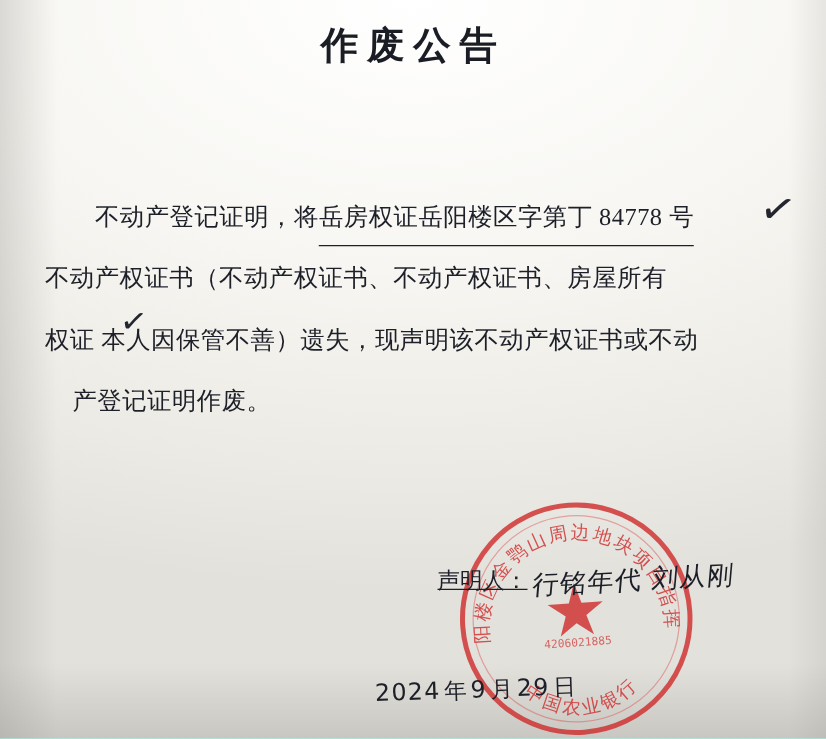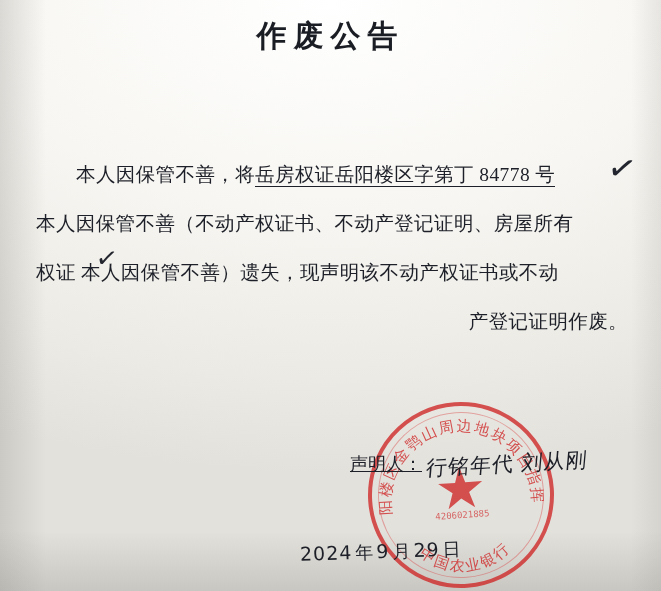"本人因保管不善，将" span { text: 本人因保管不善 -> 不动产登记证明 }
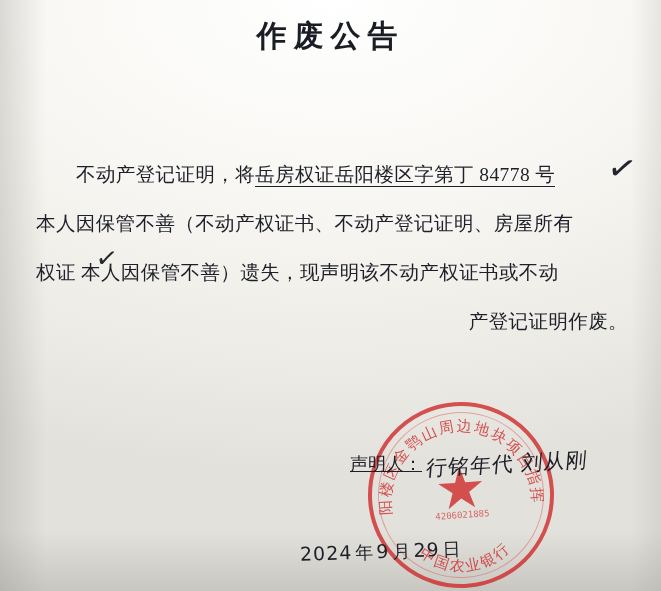"岳房权证岳阳楼区字第丁 84778 号" .underline-text { padding-bottom: 1px -> 11px }
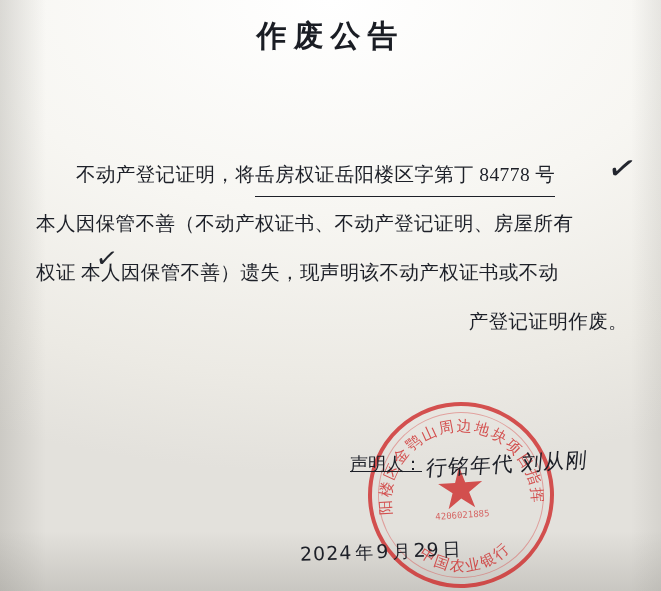"本人因保管不善（不动产权证书、不动产登记证明、房屋所有" p.para { text: 本人因保管不善（不动产权证书、不动产登记证明 -> 不动产权证书（不动产权证书、不动产权证书 }
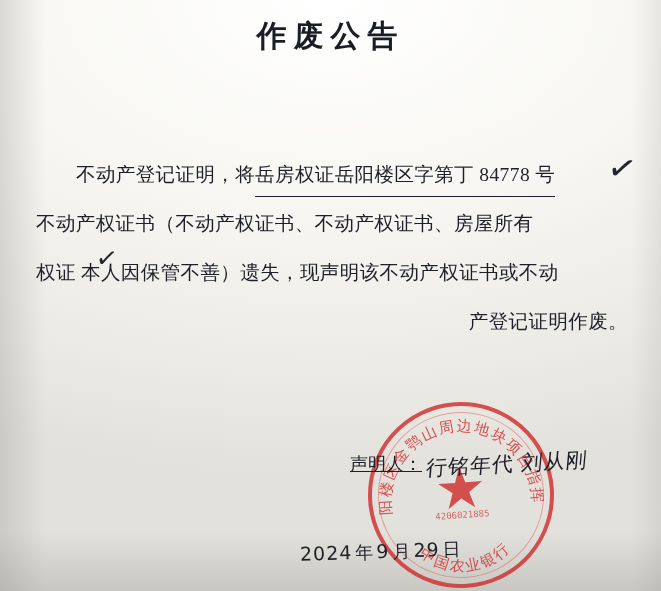"产登记证明作废。" .small-indent { text-align: right -> none }
